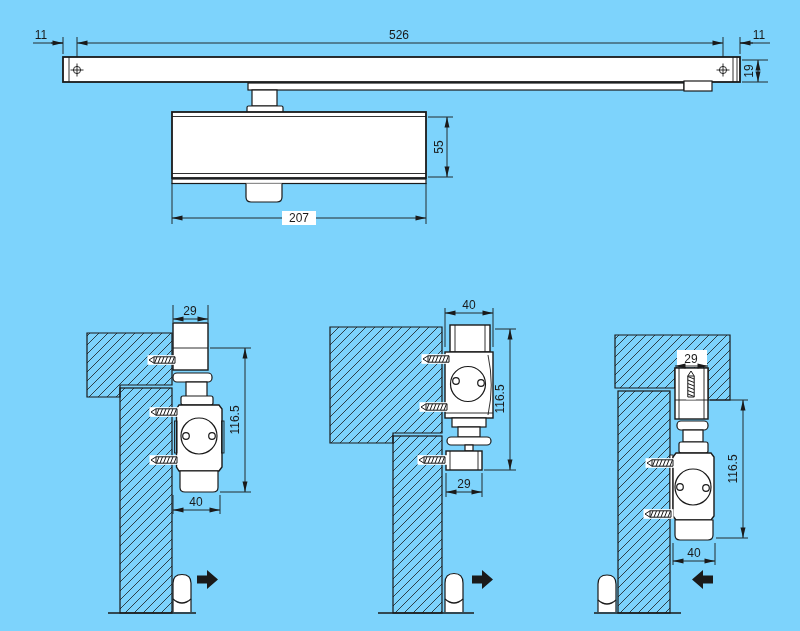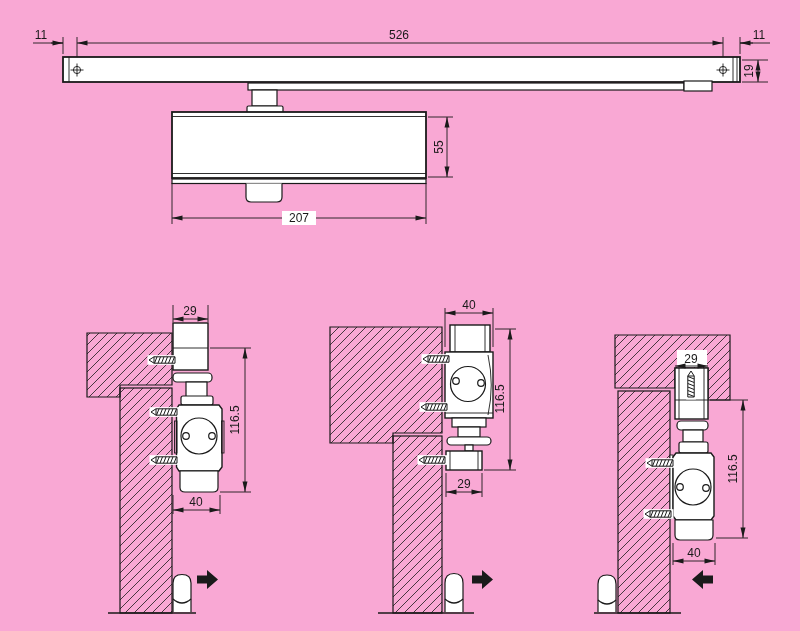"11" .canvas { background: #f9a8d4 -> #7dd3fc }
